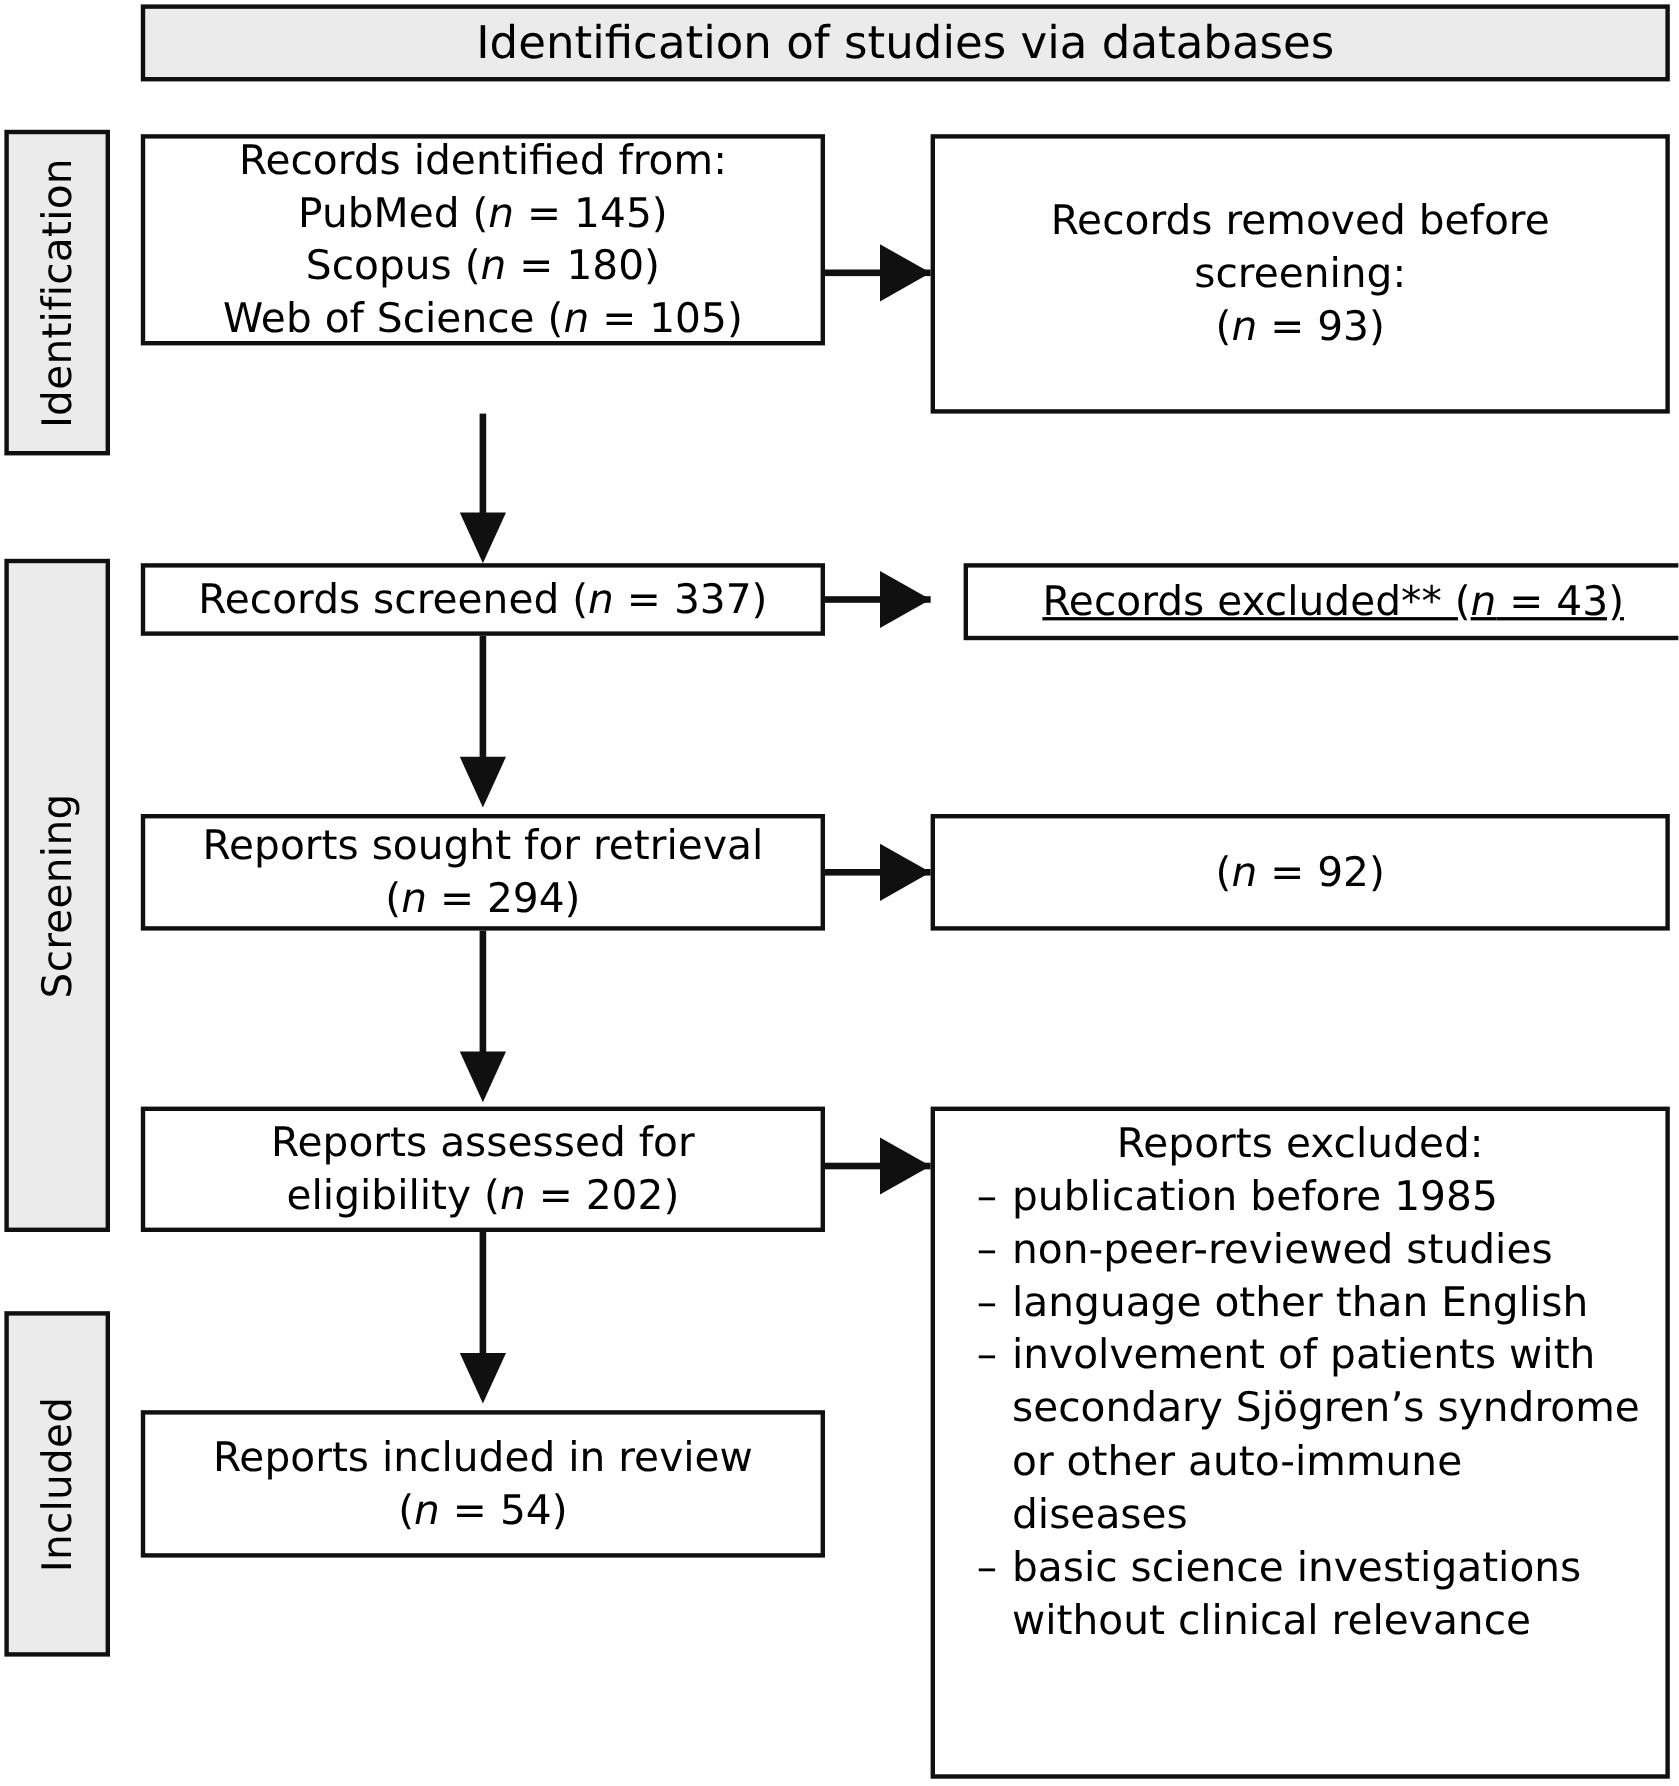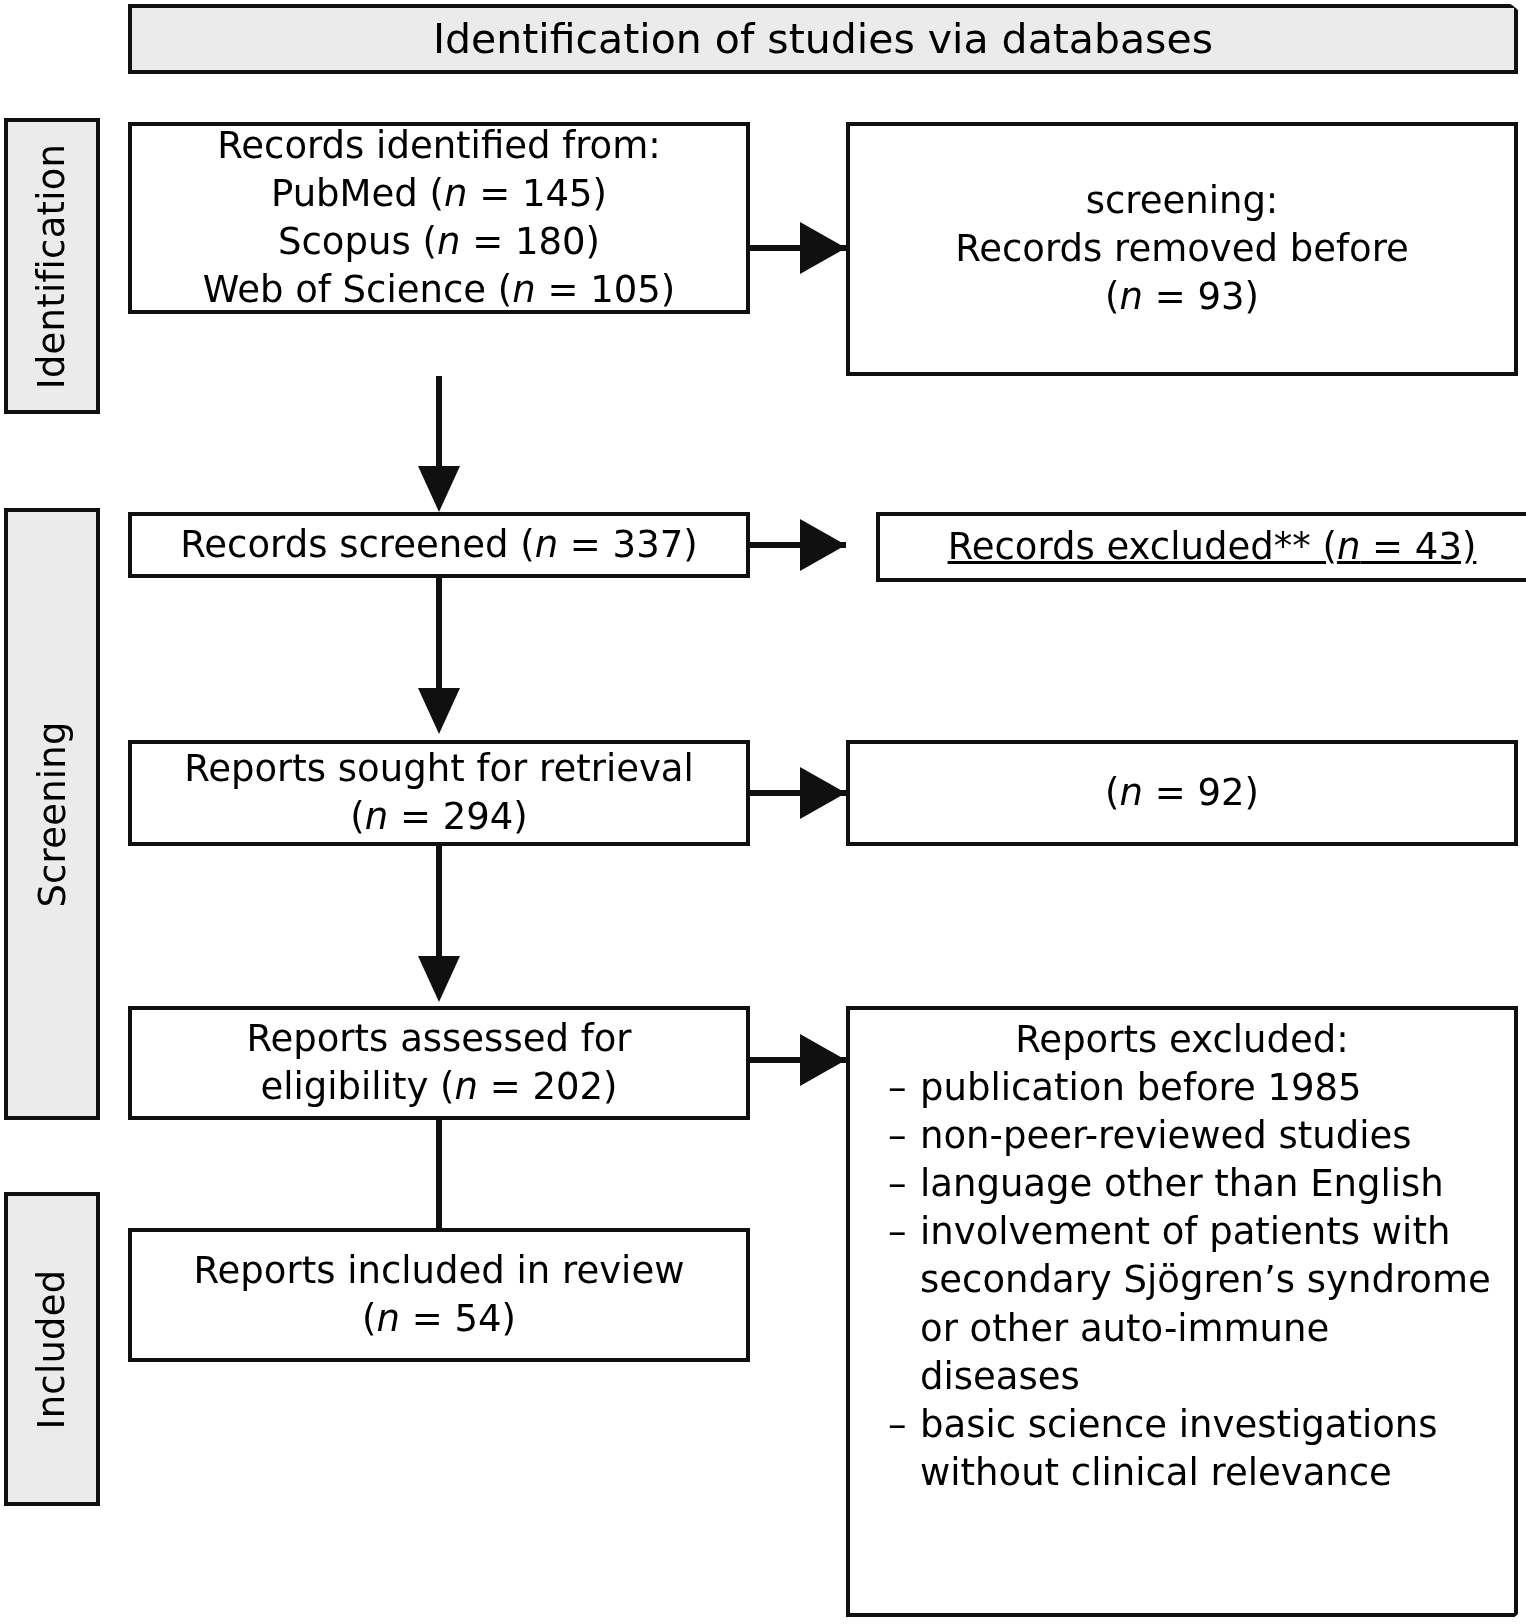"Identification of studies via databases" #diagram { border-radius: 31px -> none }
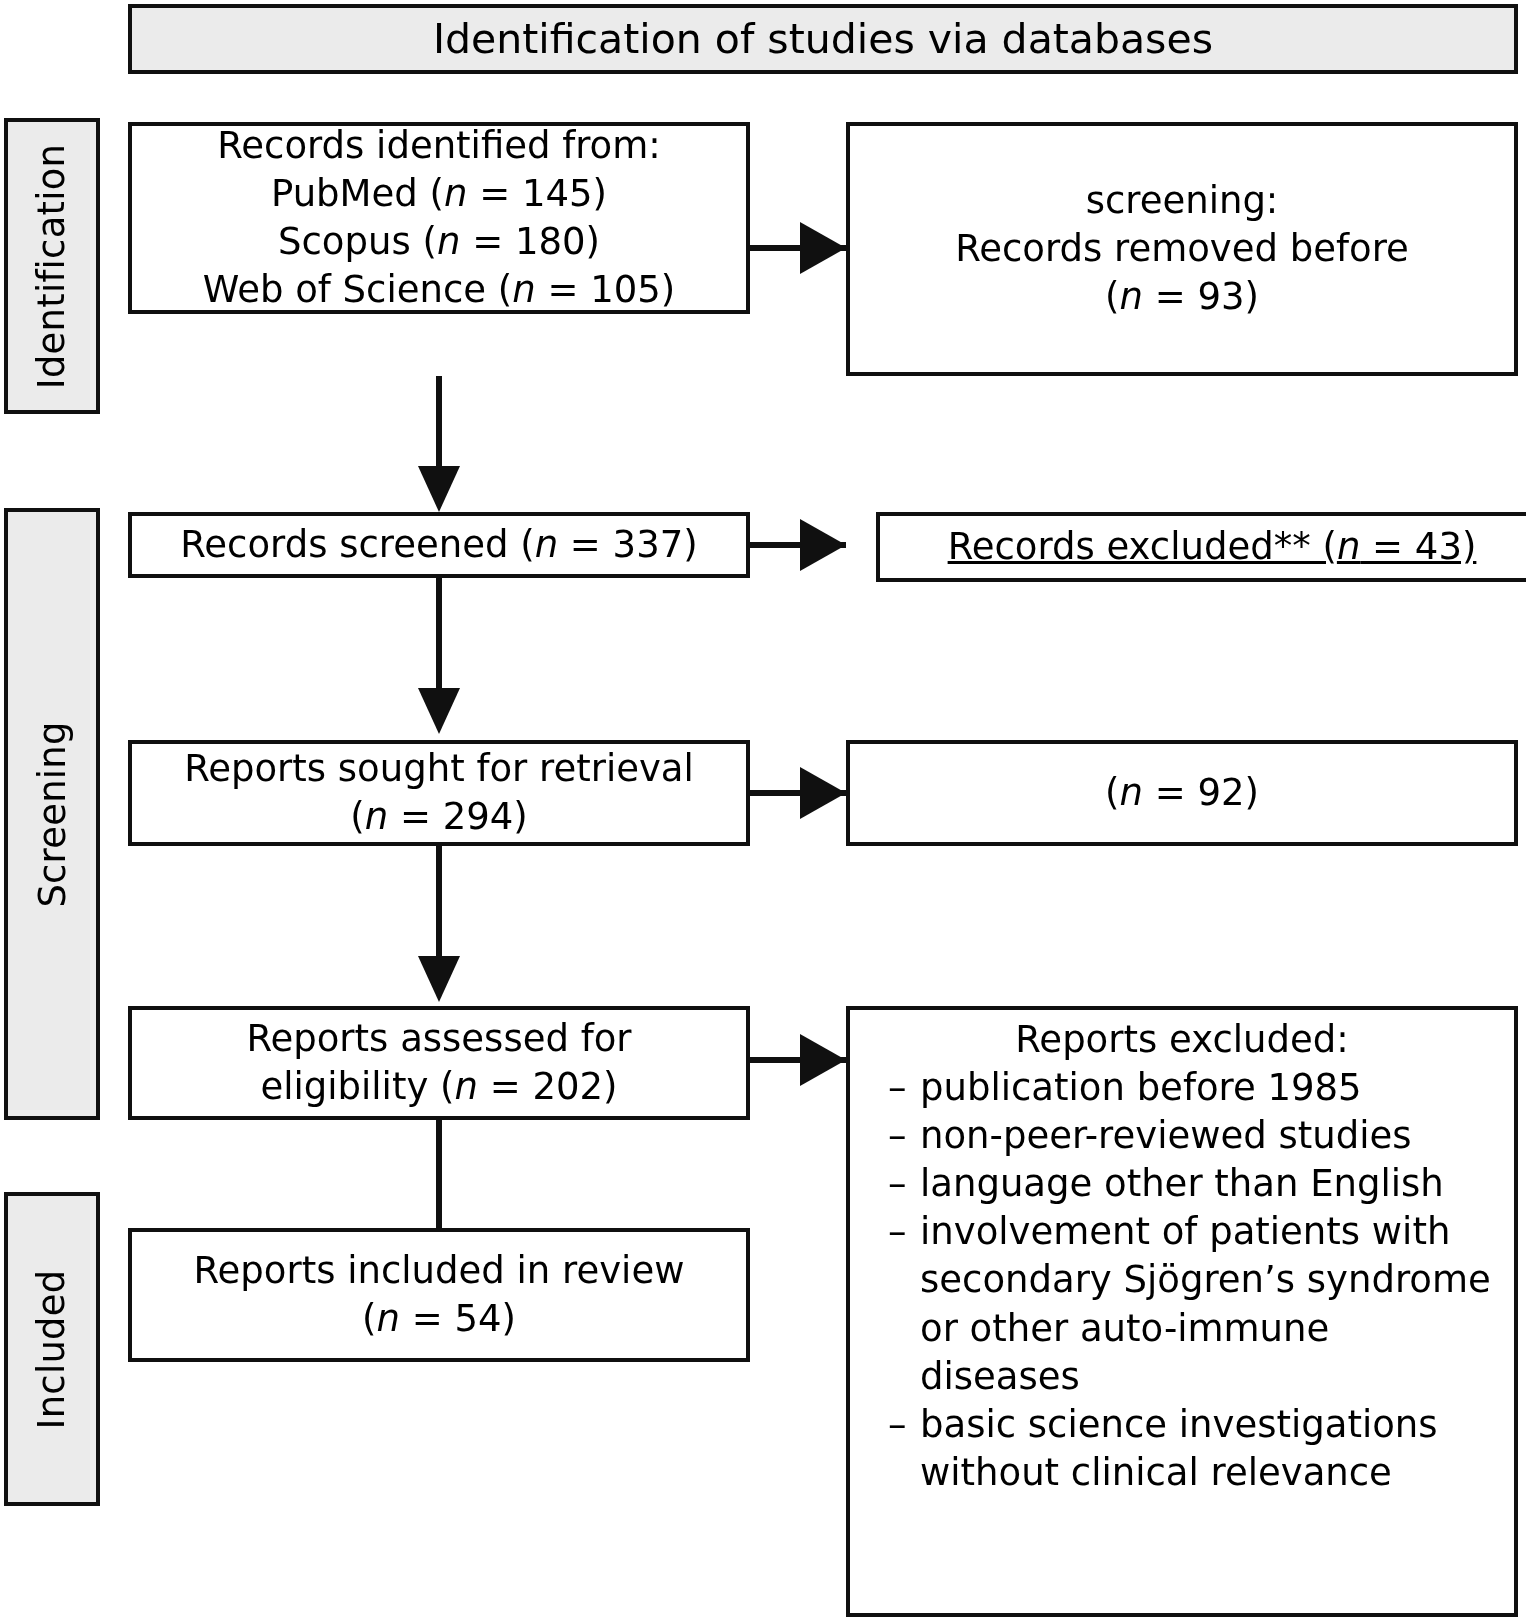"screening:" div { order: before "Records removed before" -> after "Records removed before" }
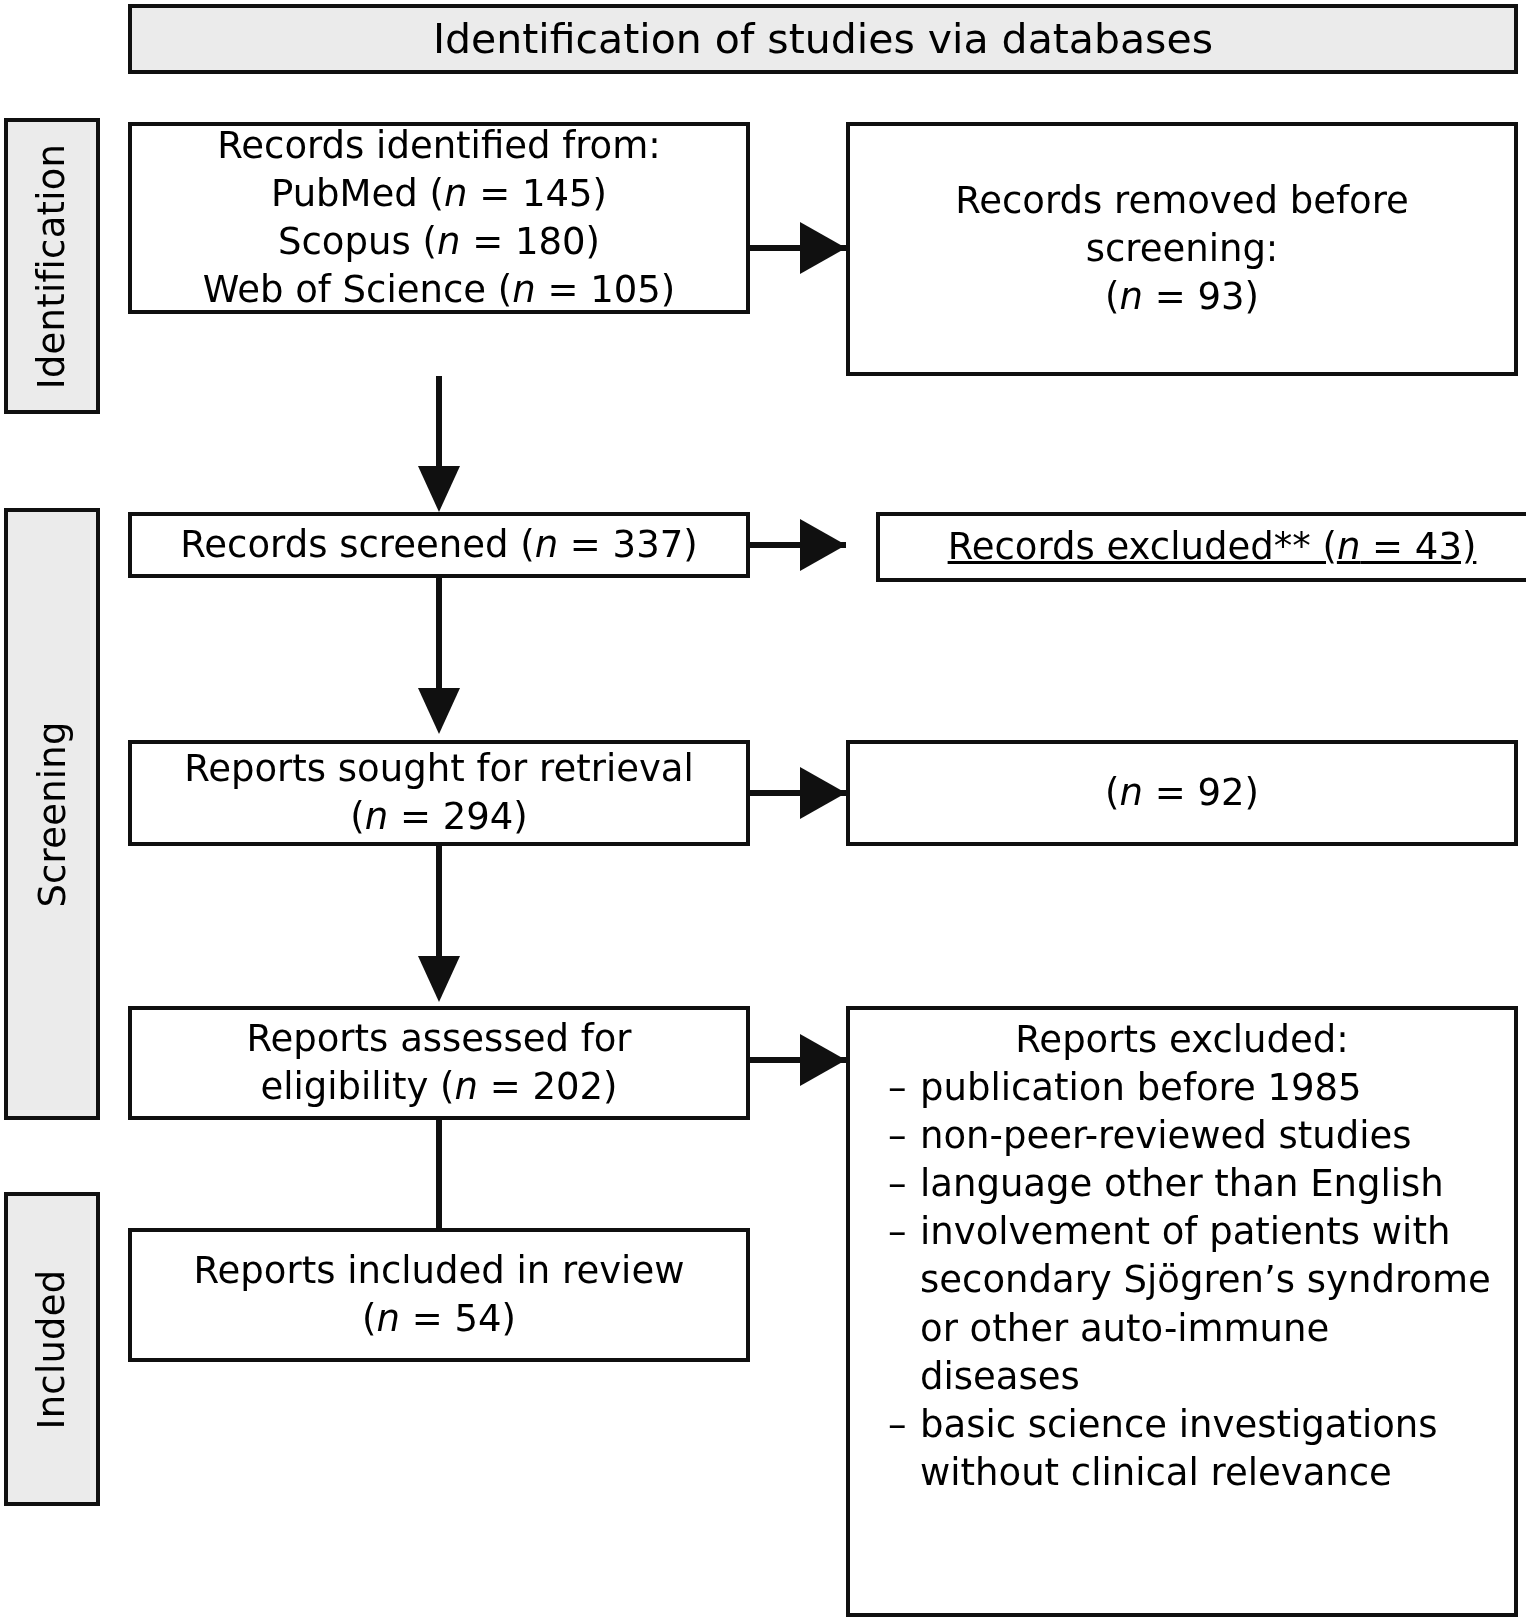"Reports included in review" div.box { top: 1228px -> 1282px }
